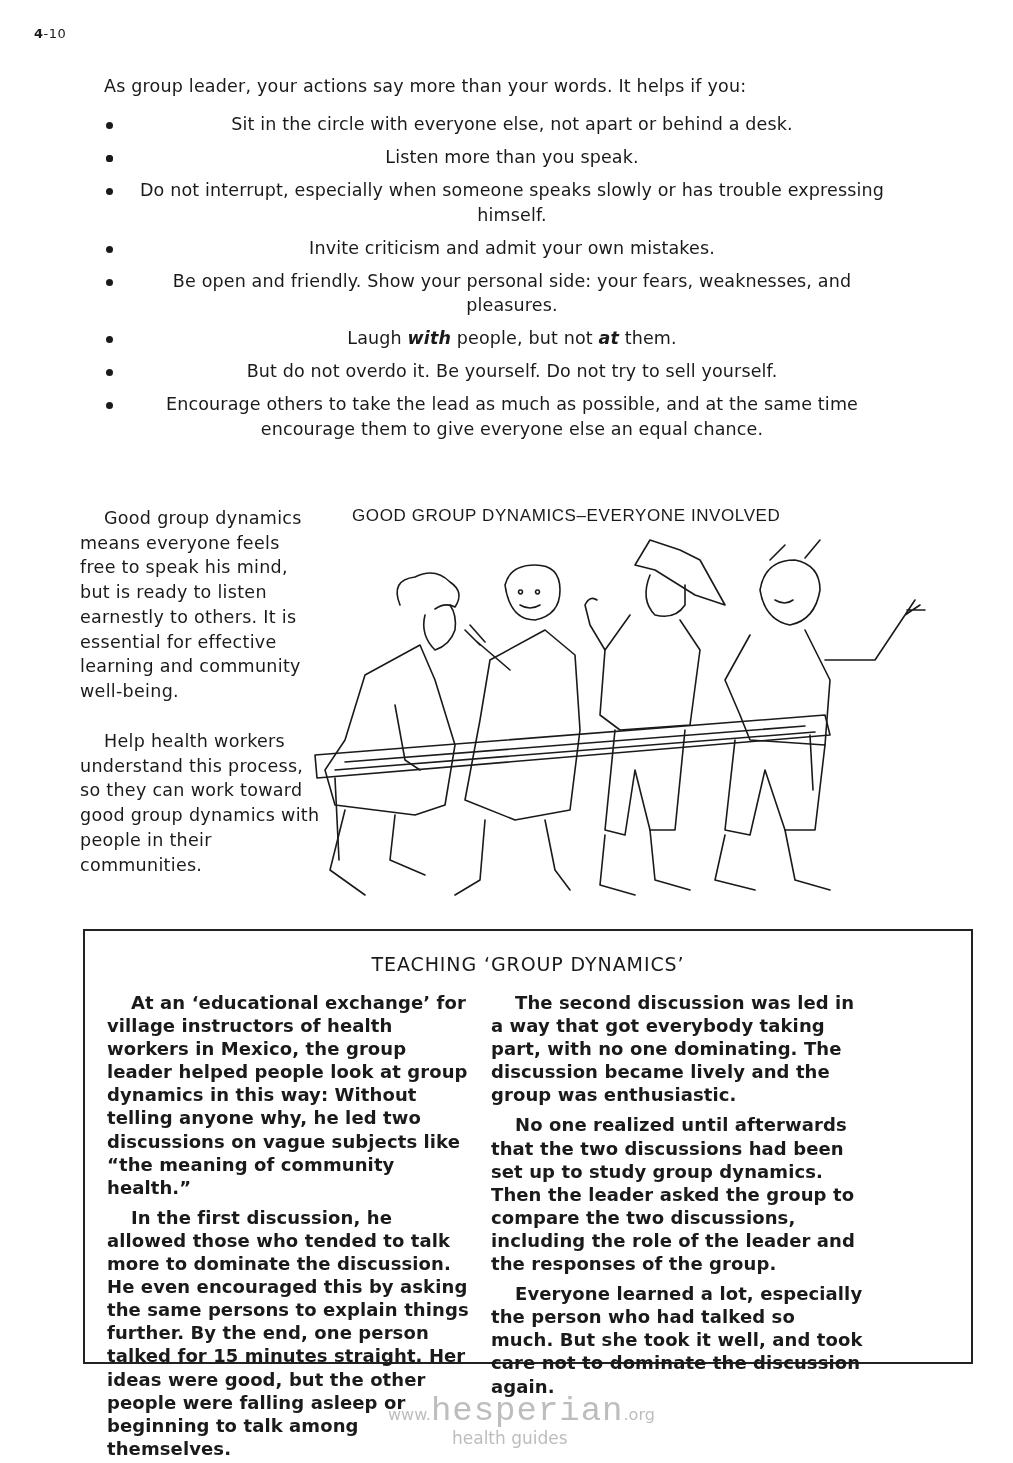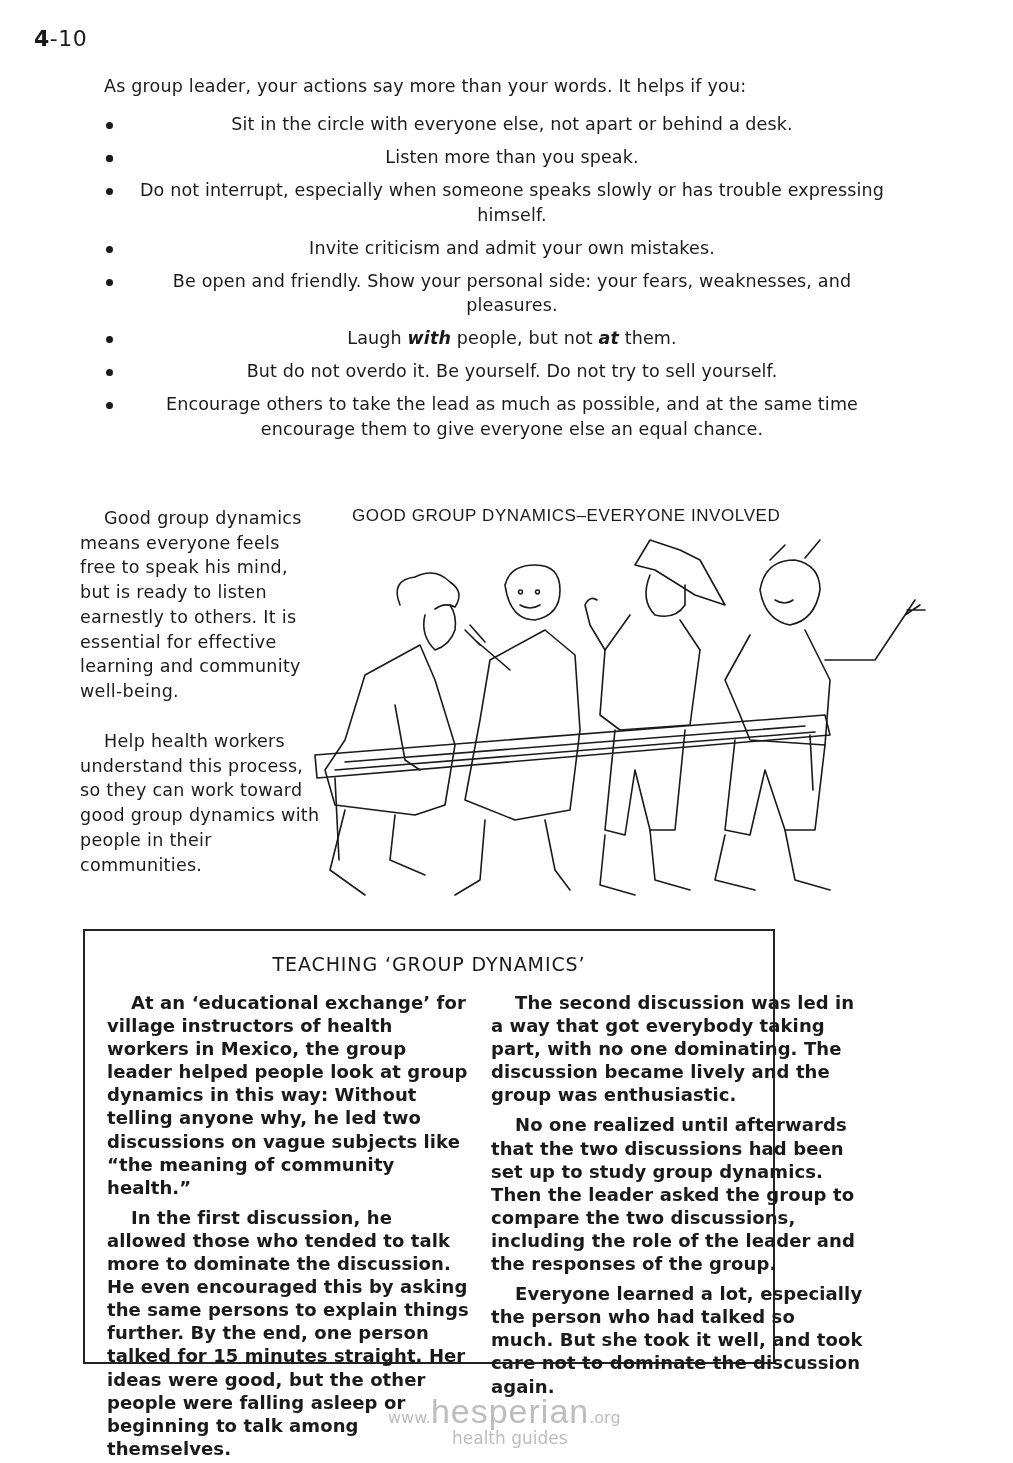"4-10" .page-number { font-size: 22px -> 13px }
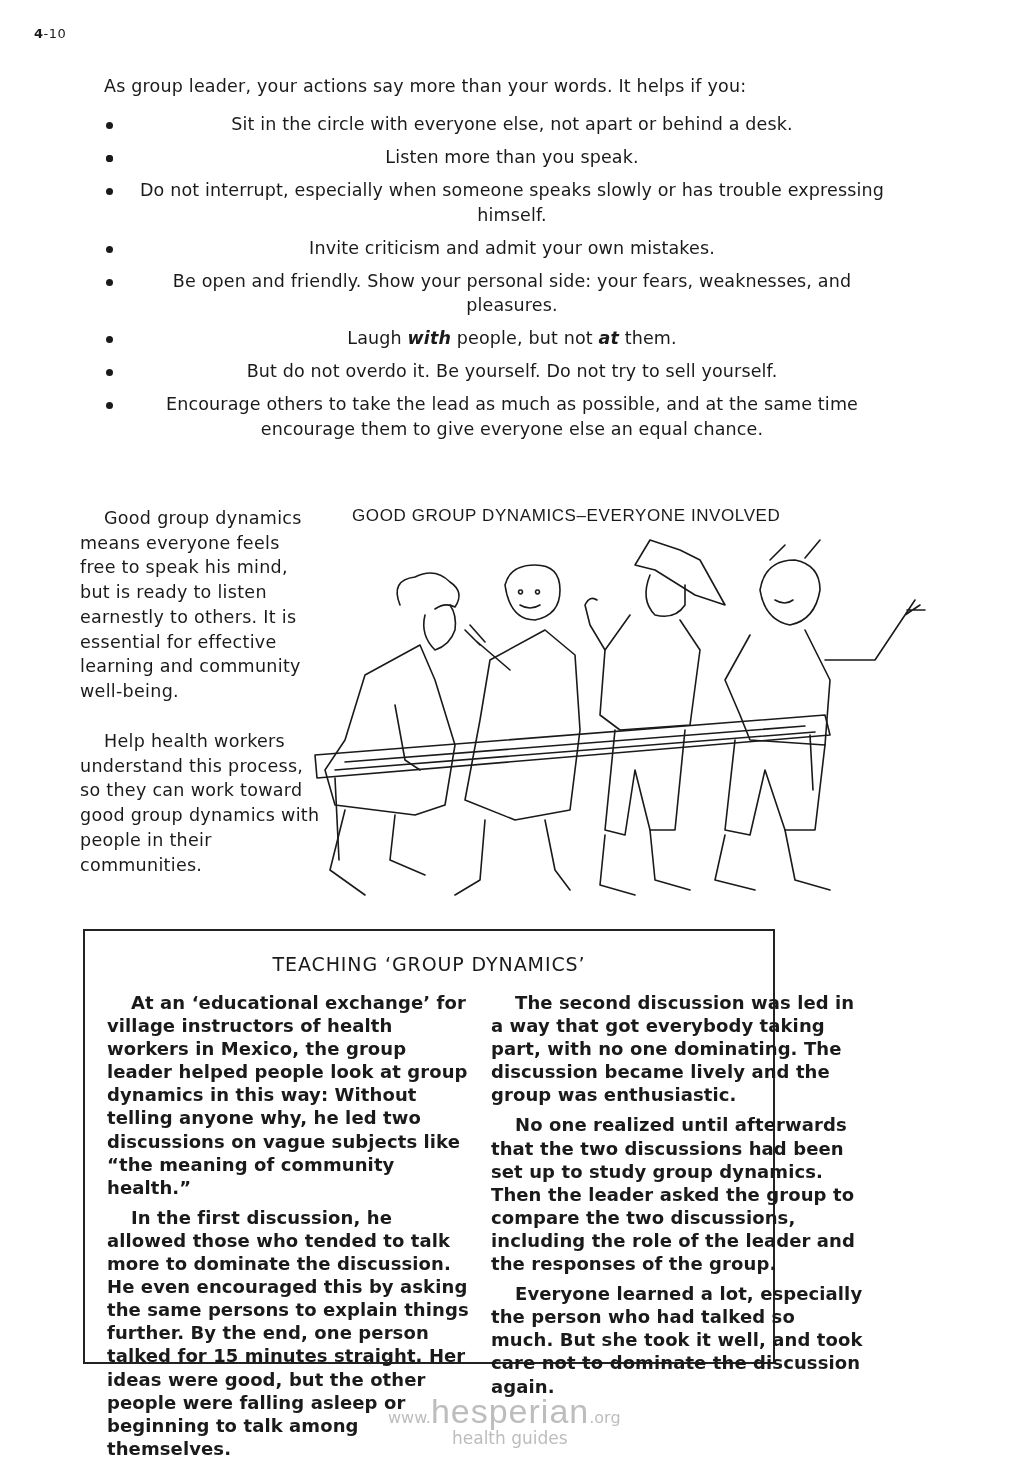"TEACHING ‘GROUP DYNAMICS’" .box { width: 692px -> 890px }
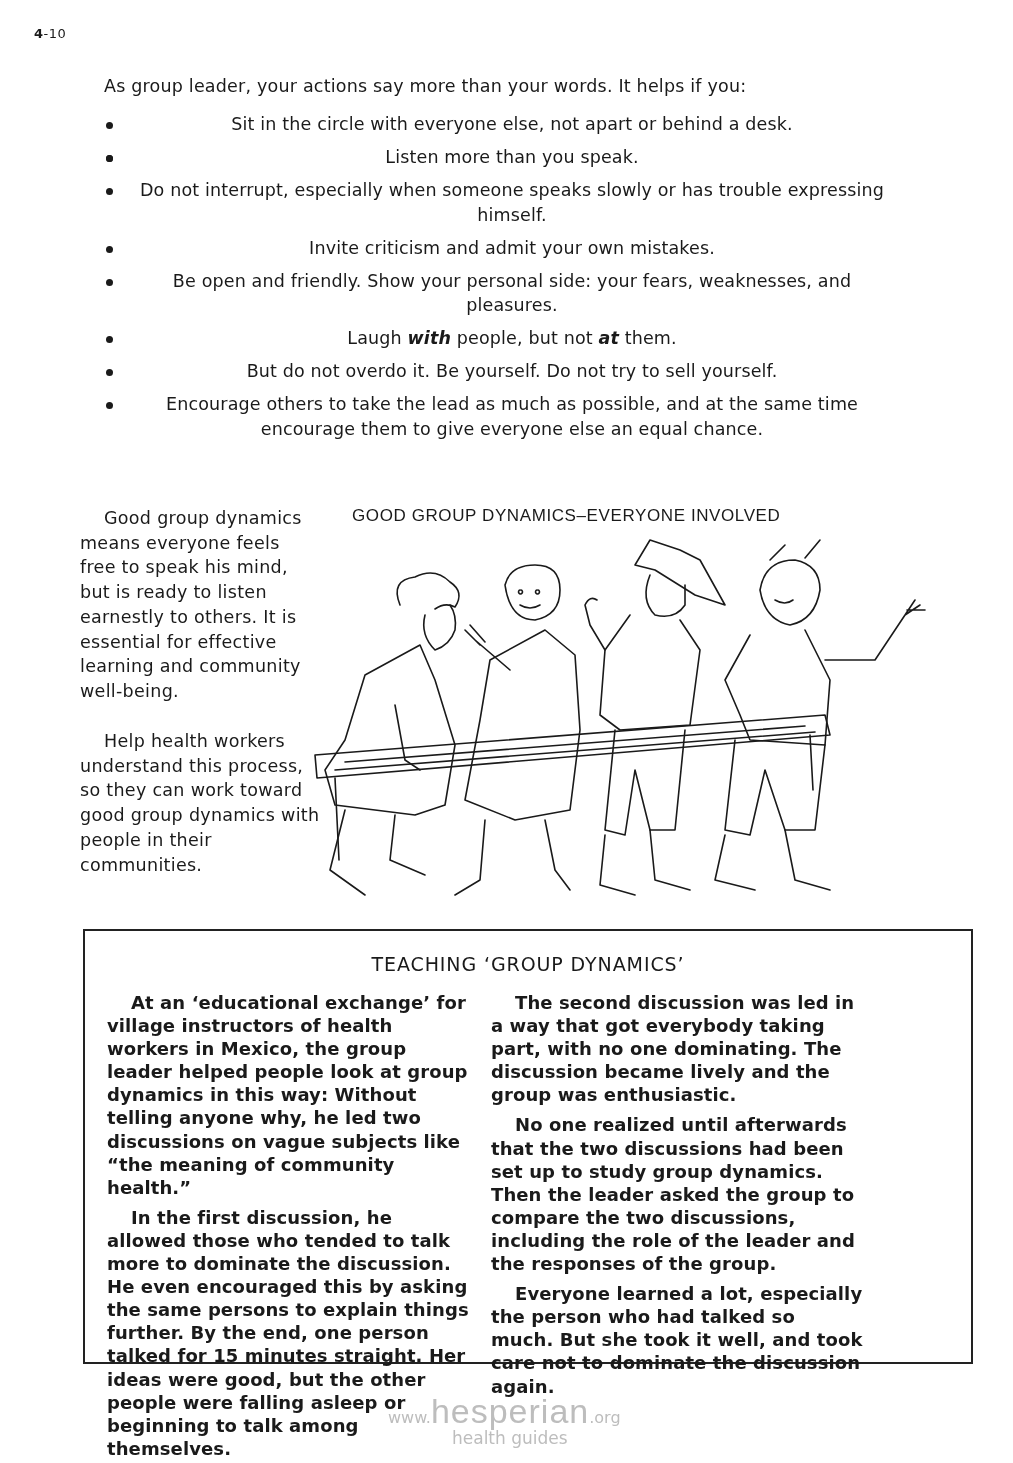"hesperian" .footer .brand { font-family: Liberation Sans, sans-serif -> Liberation Mono, monospace }
